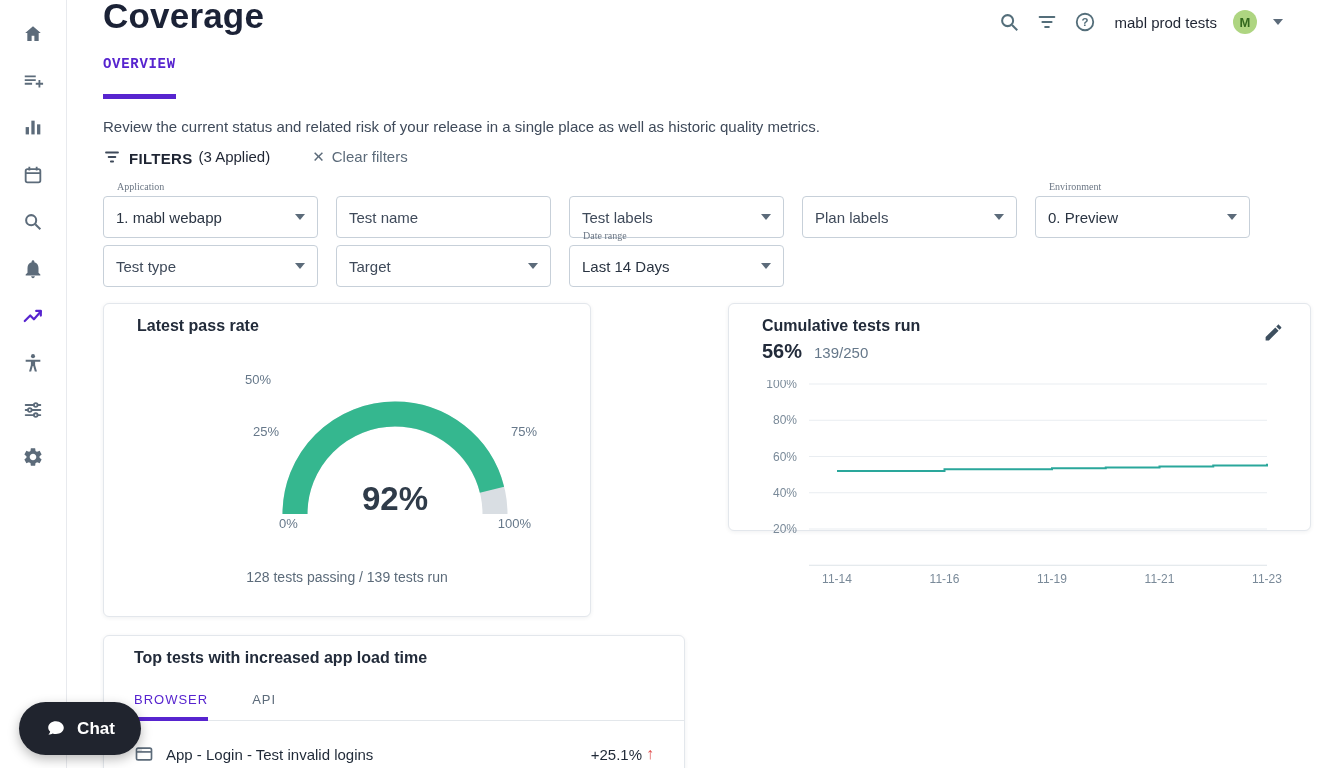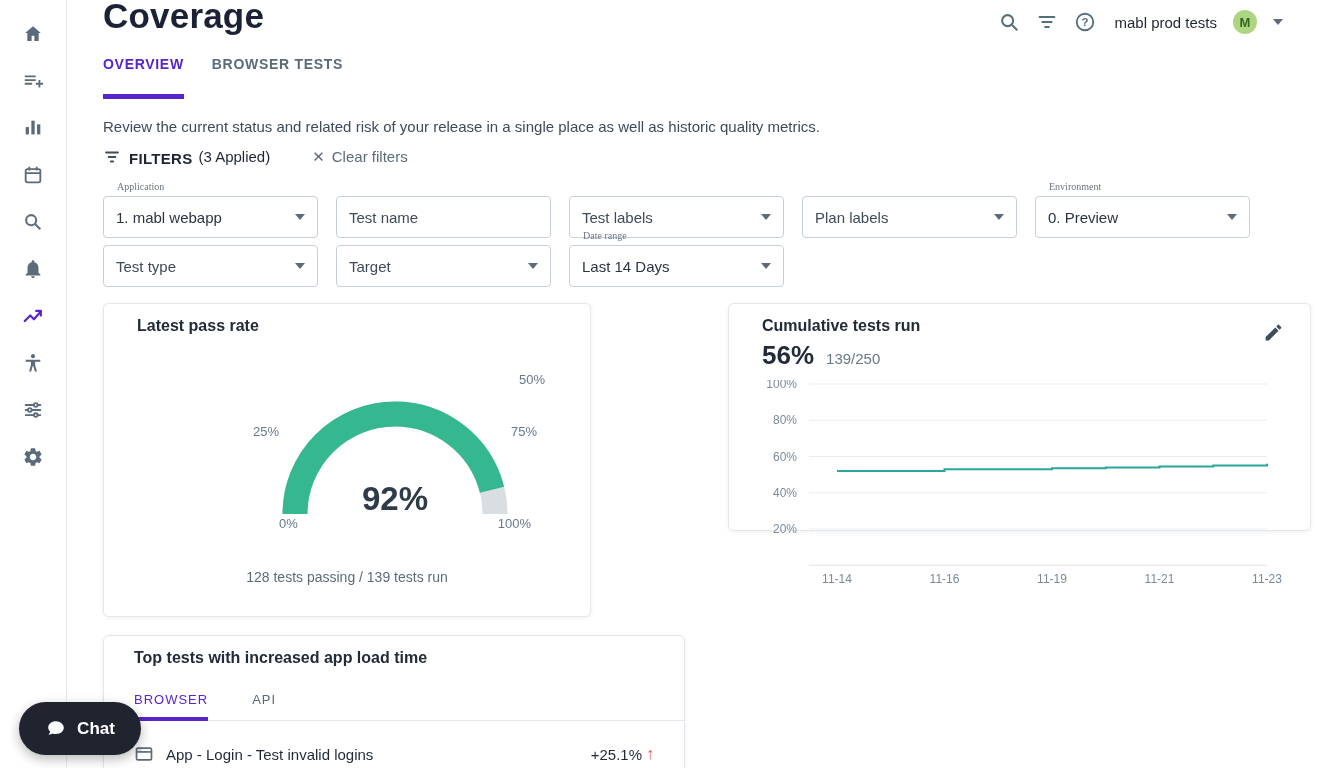"OVERVIEW" .tabs { font-family: none -> Liberation Mono, monospace; gap: 28px -> 40px }
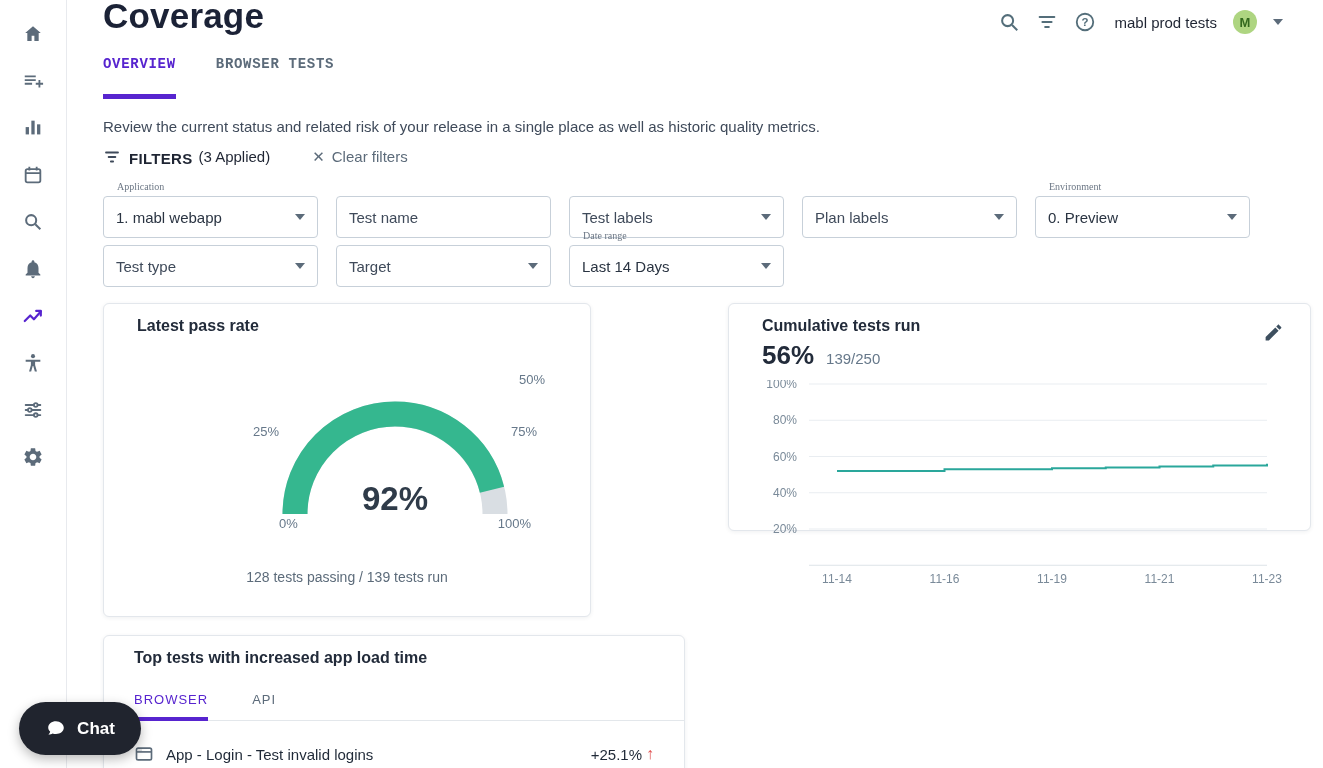"BROWSER TESTS" div.tab { html: <div>BROWSER TESTS</div> -> none }
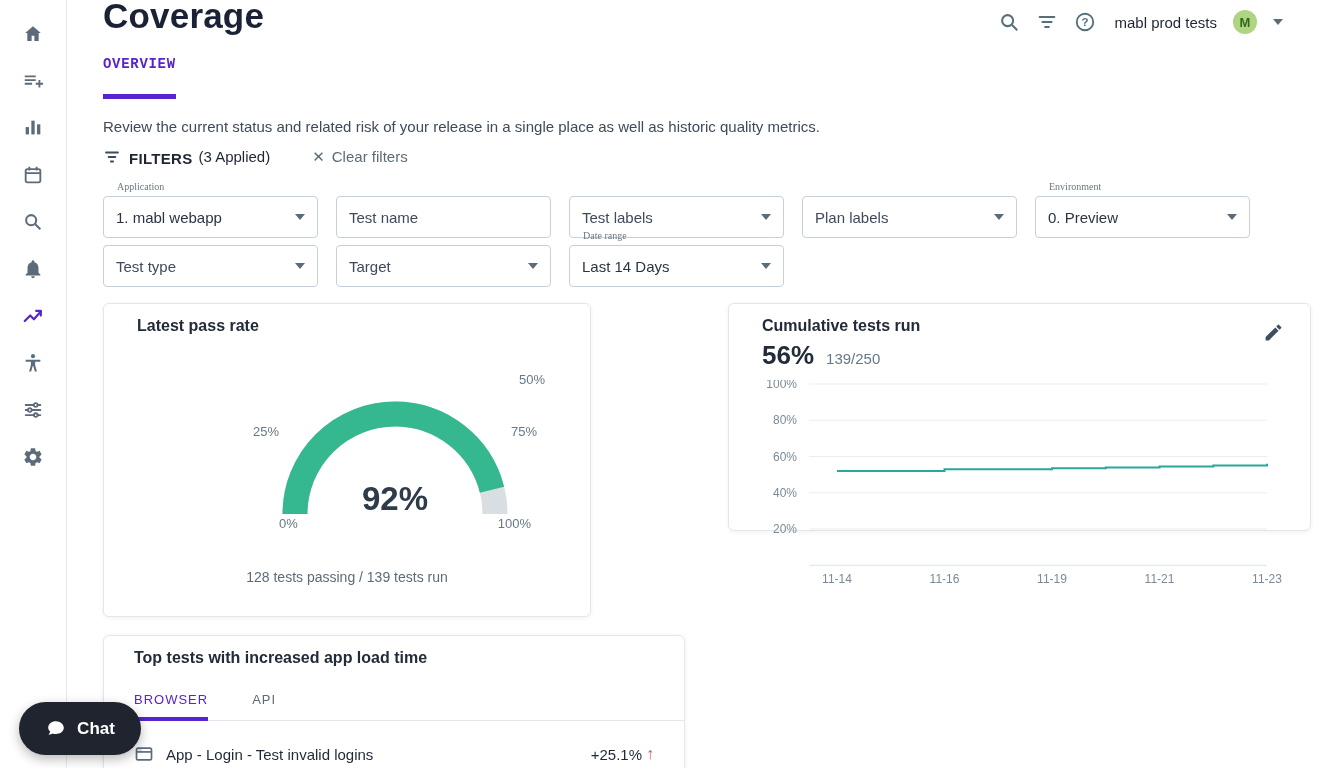"56%" .cum-pct { font-size: 26px -> 20px }
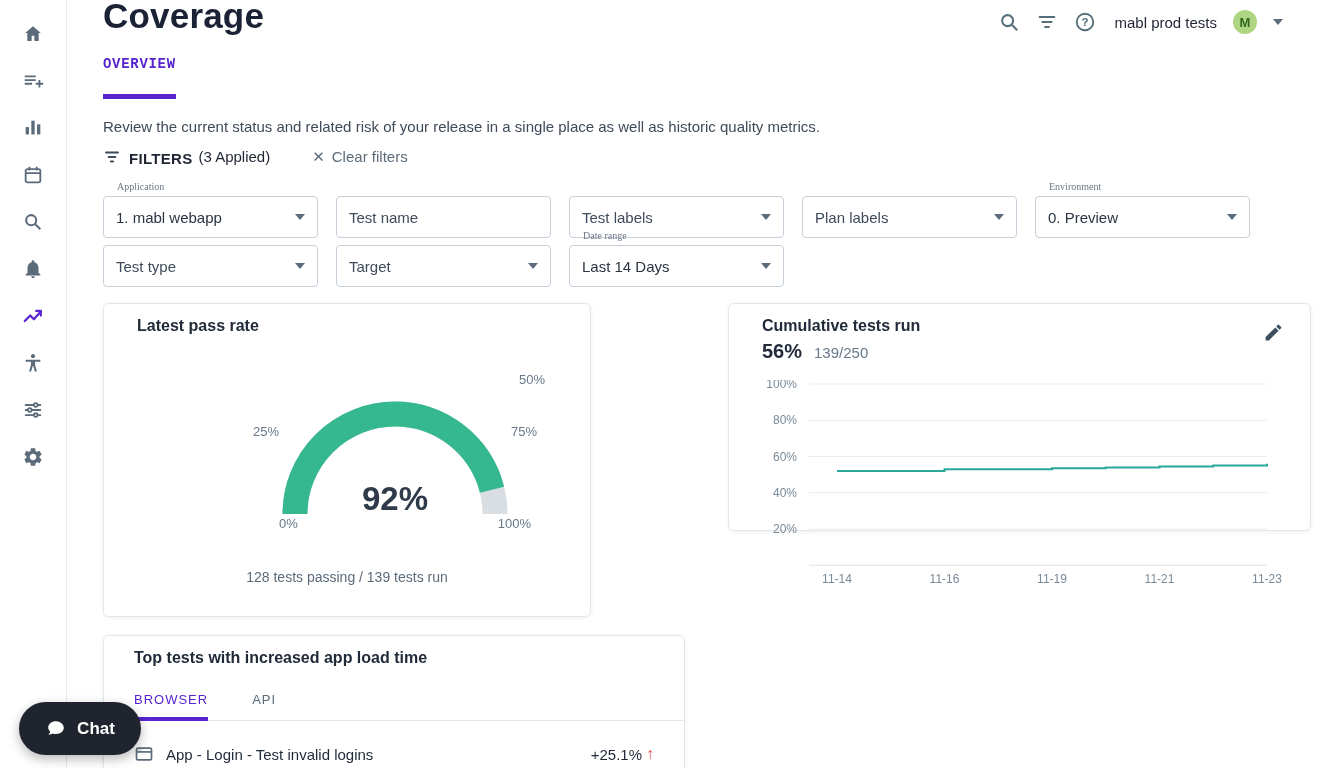"50%" span.gauge-tick { text-align: right -> left }
